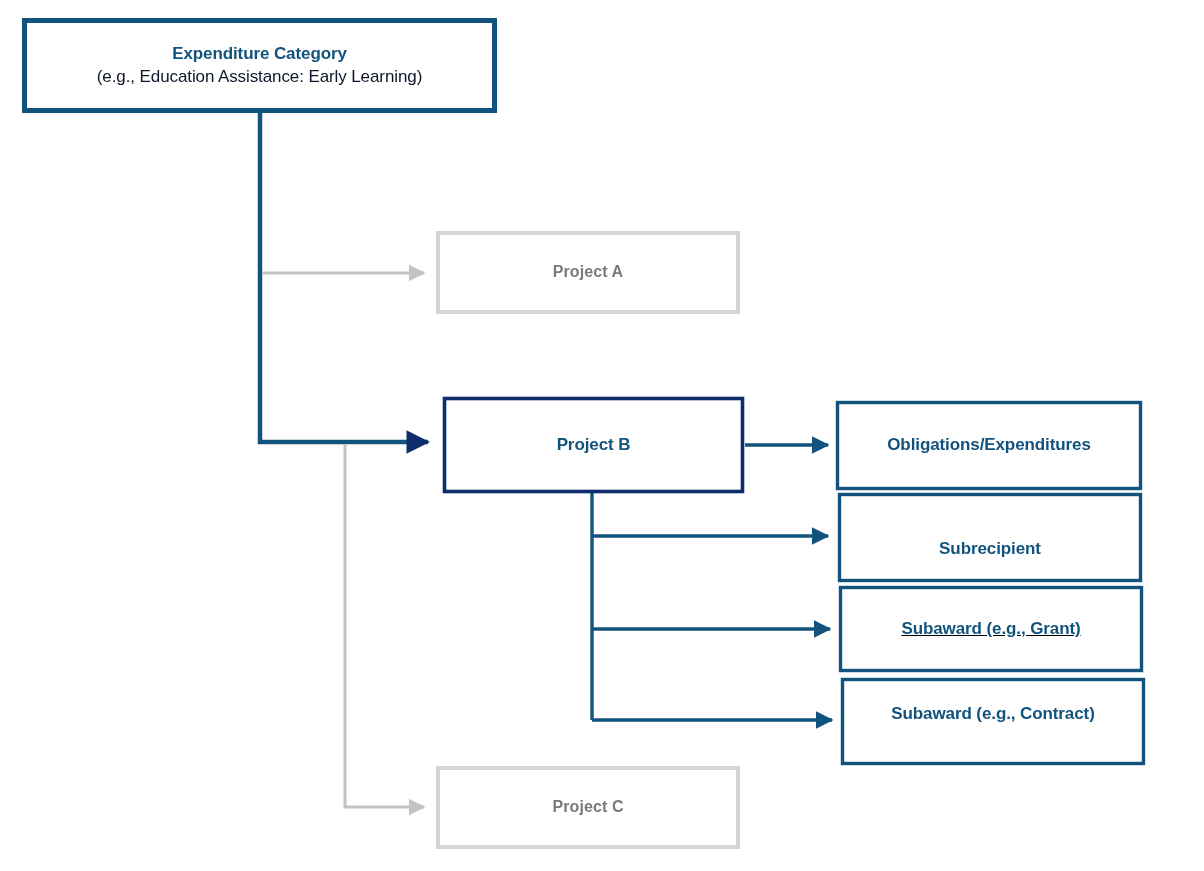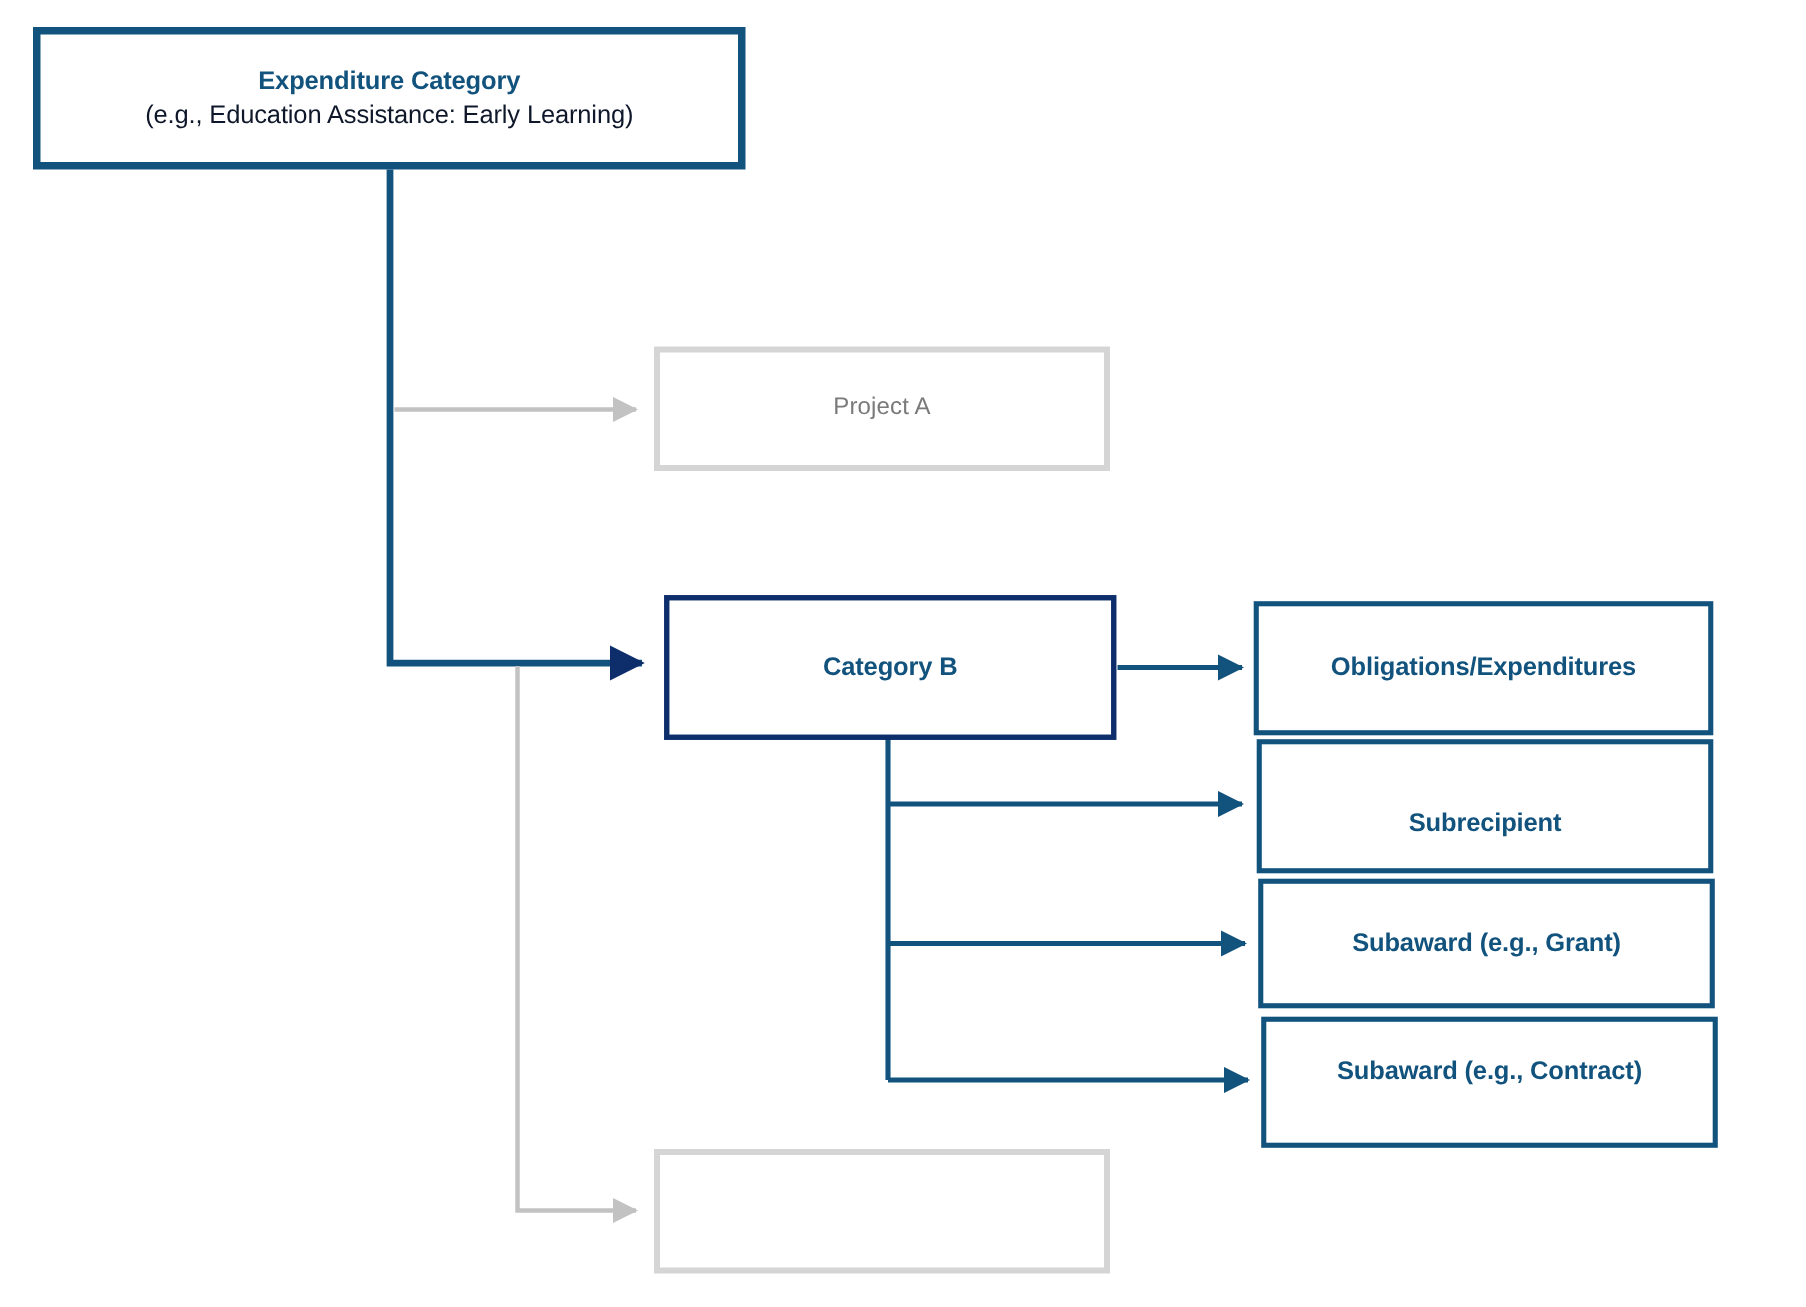"Project A" .t-muted { font-weight: normal -> bold }
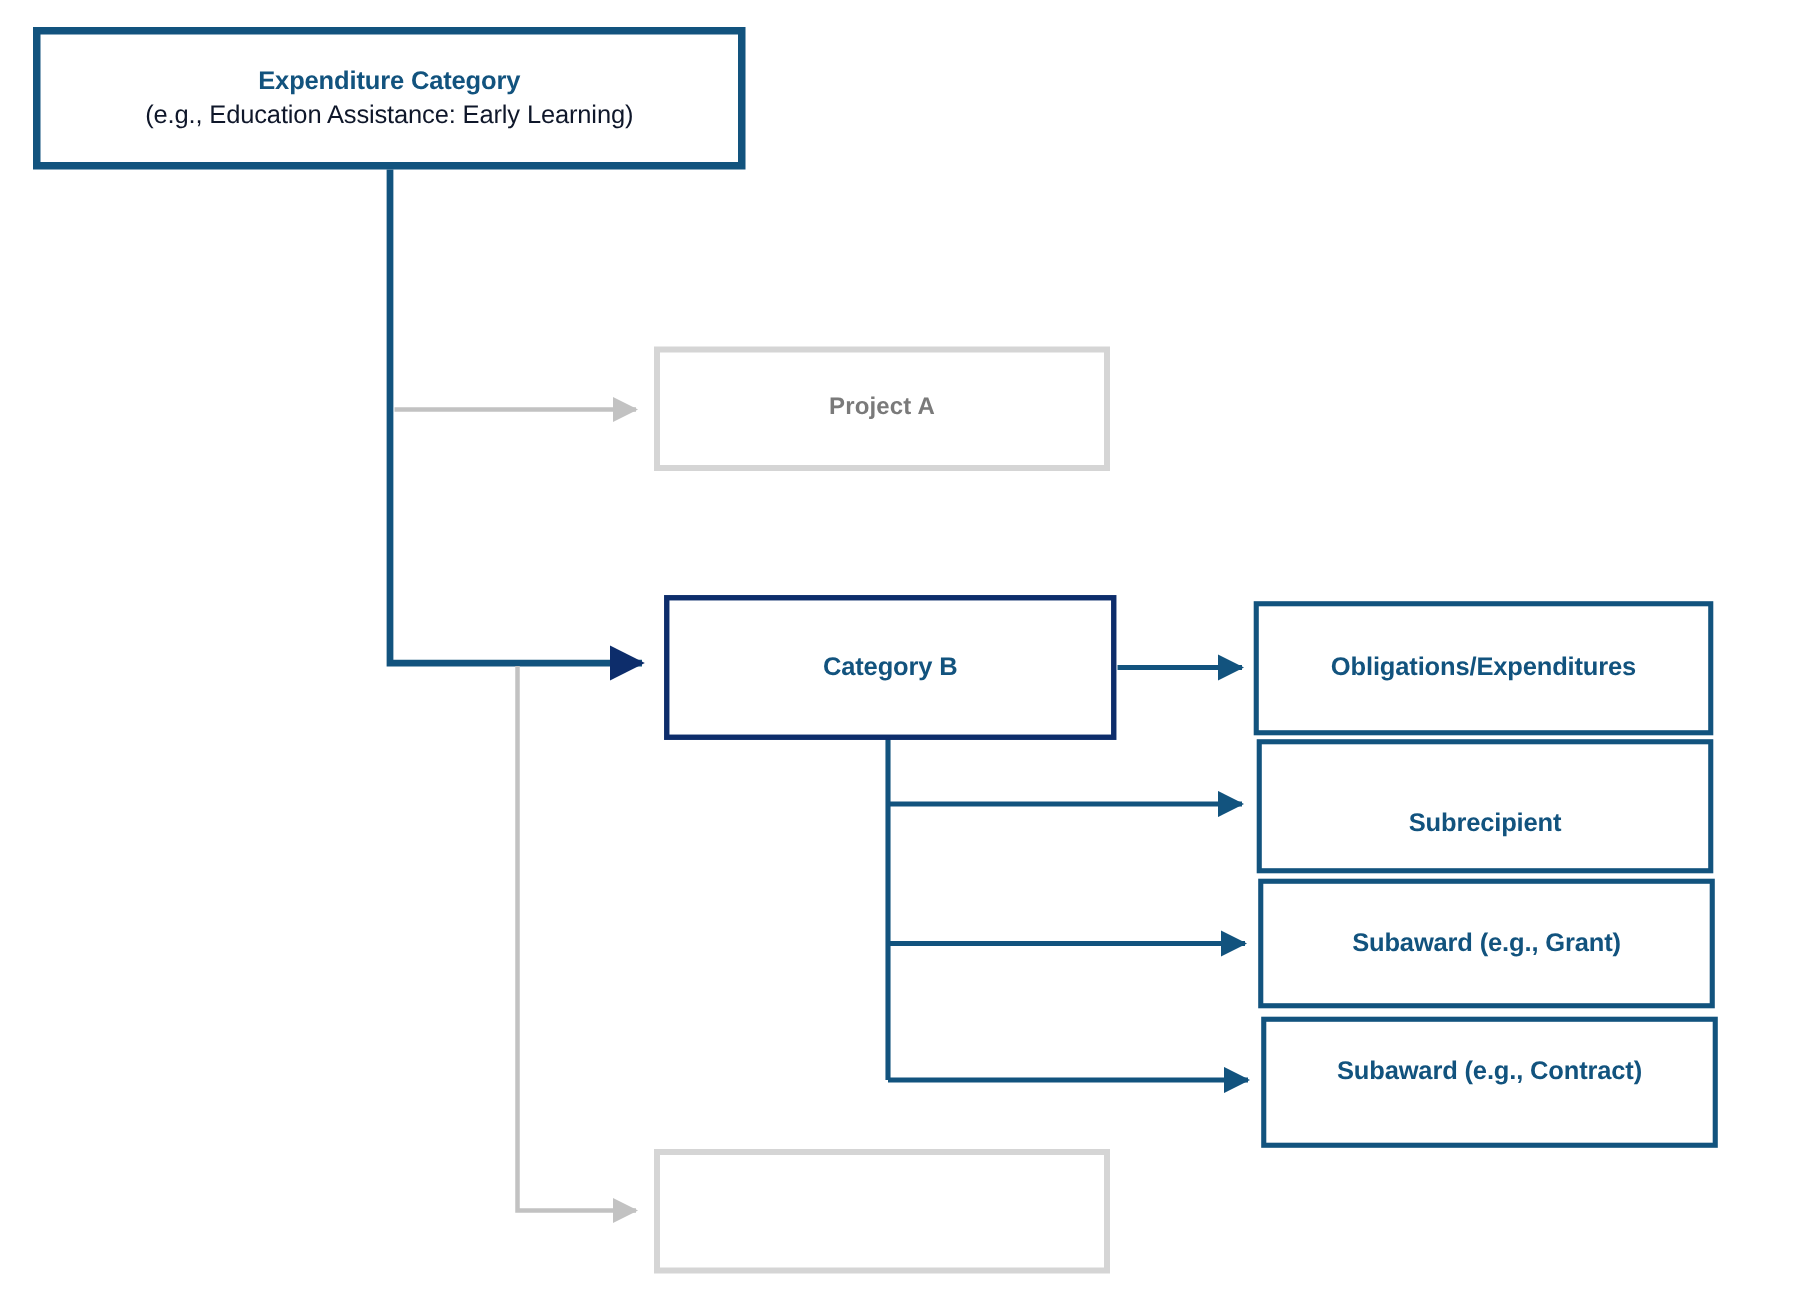"Category B" span.t-title { text: Category -> Project }
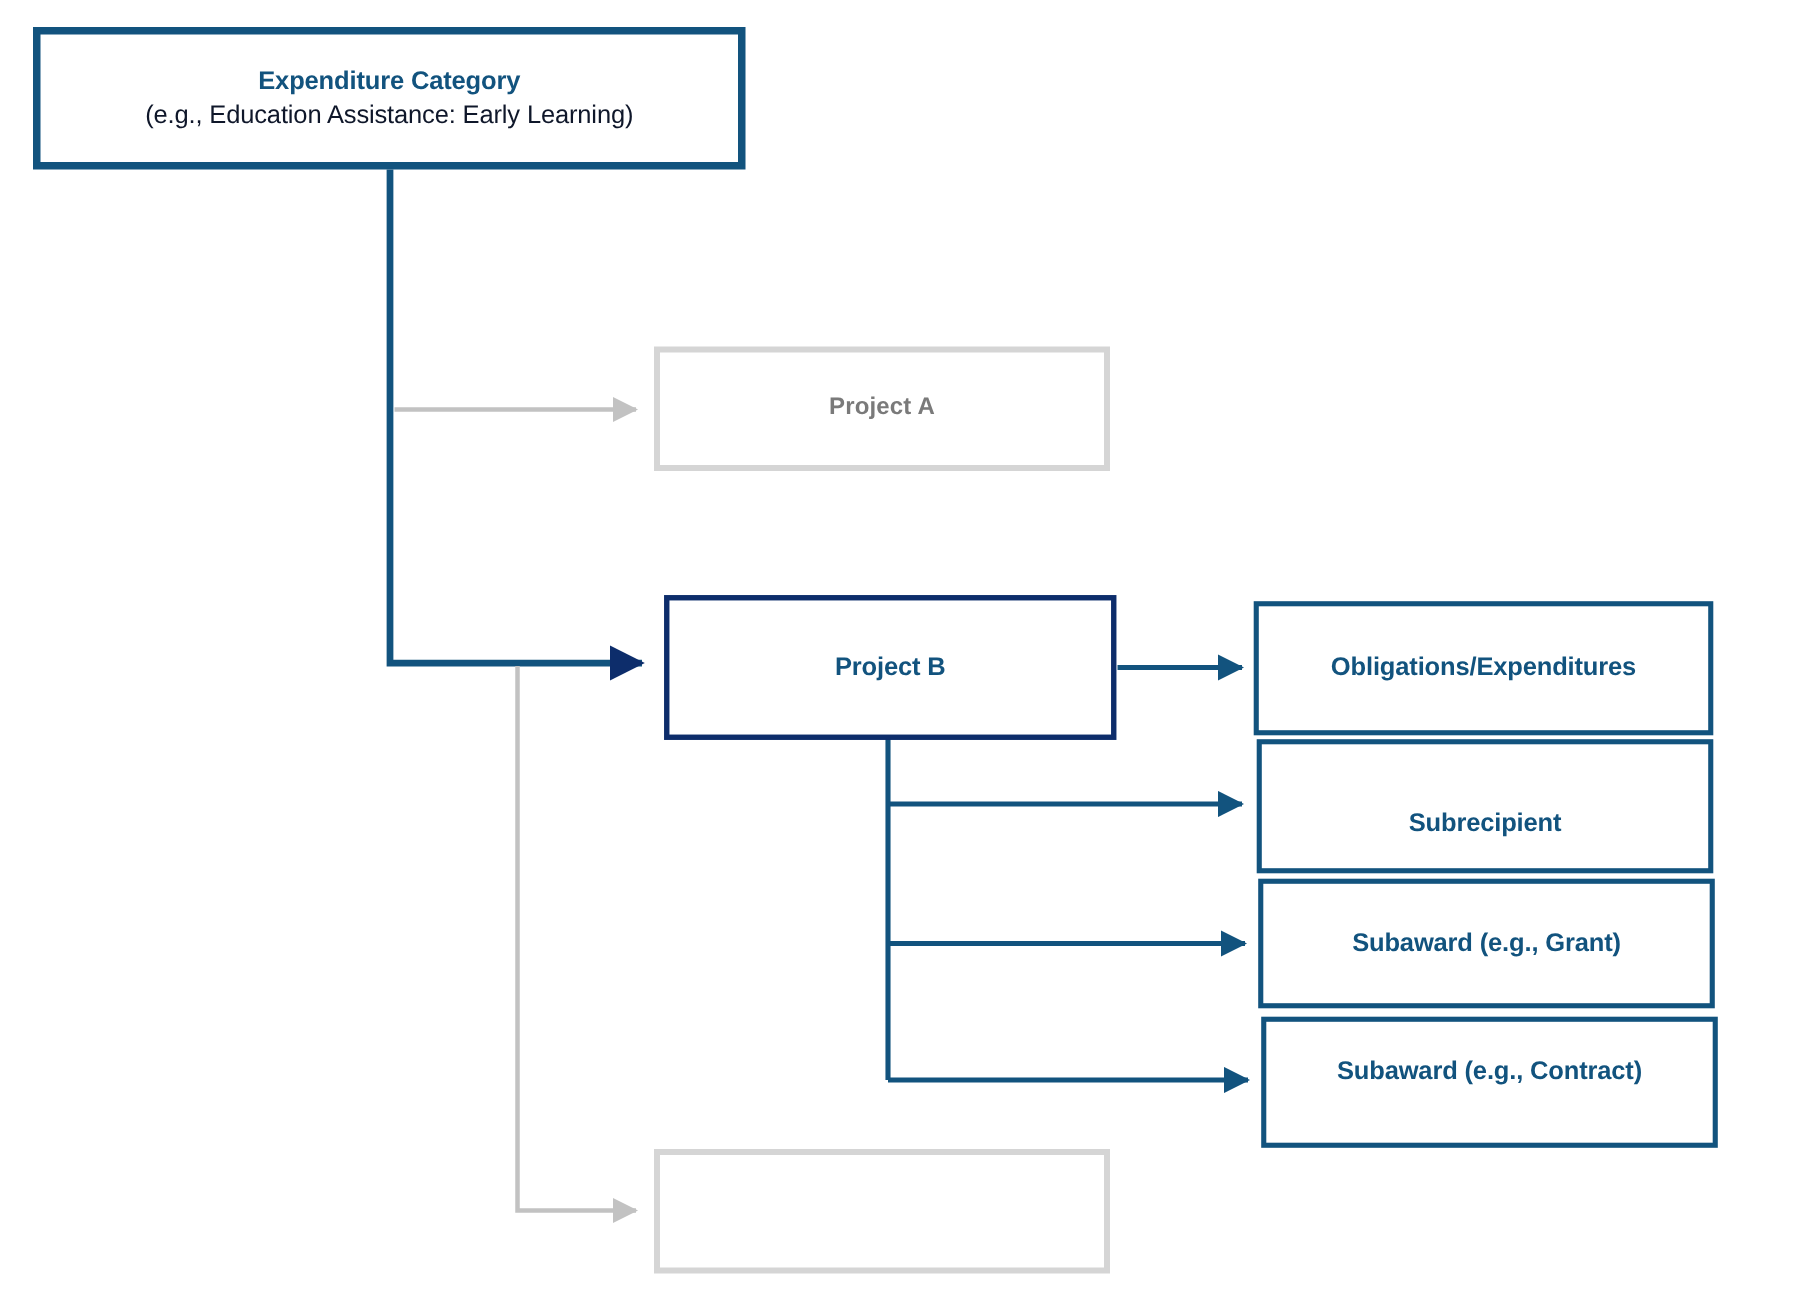"Subaward (e.g., Grant)" div.box-label { text-decoration: none -> underline }
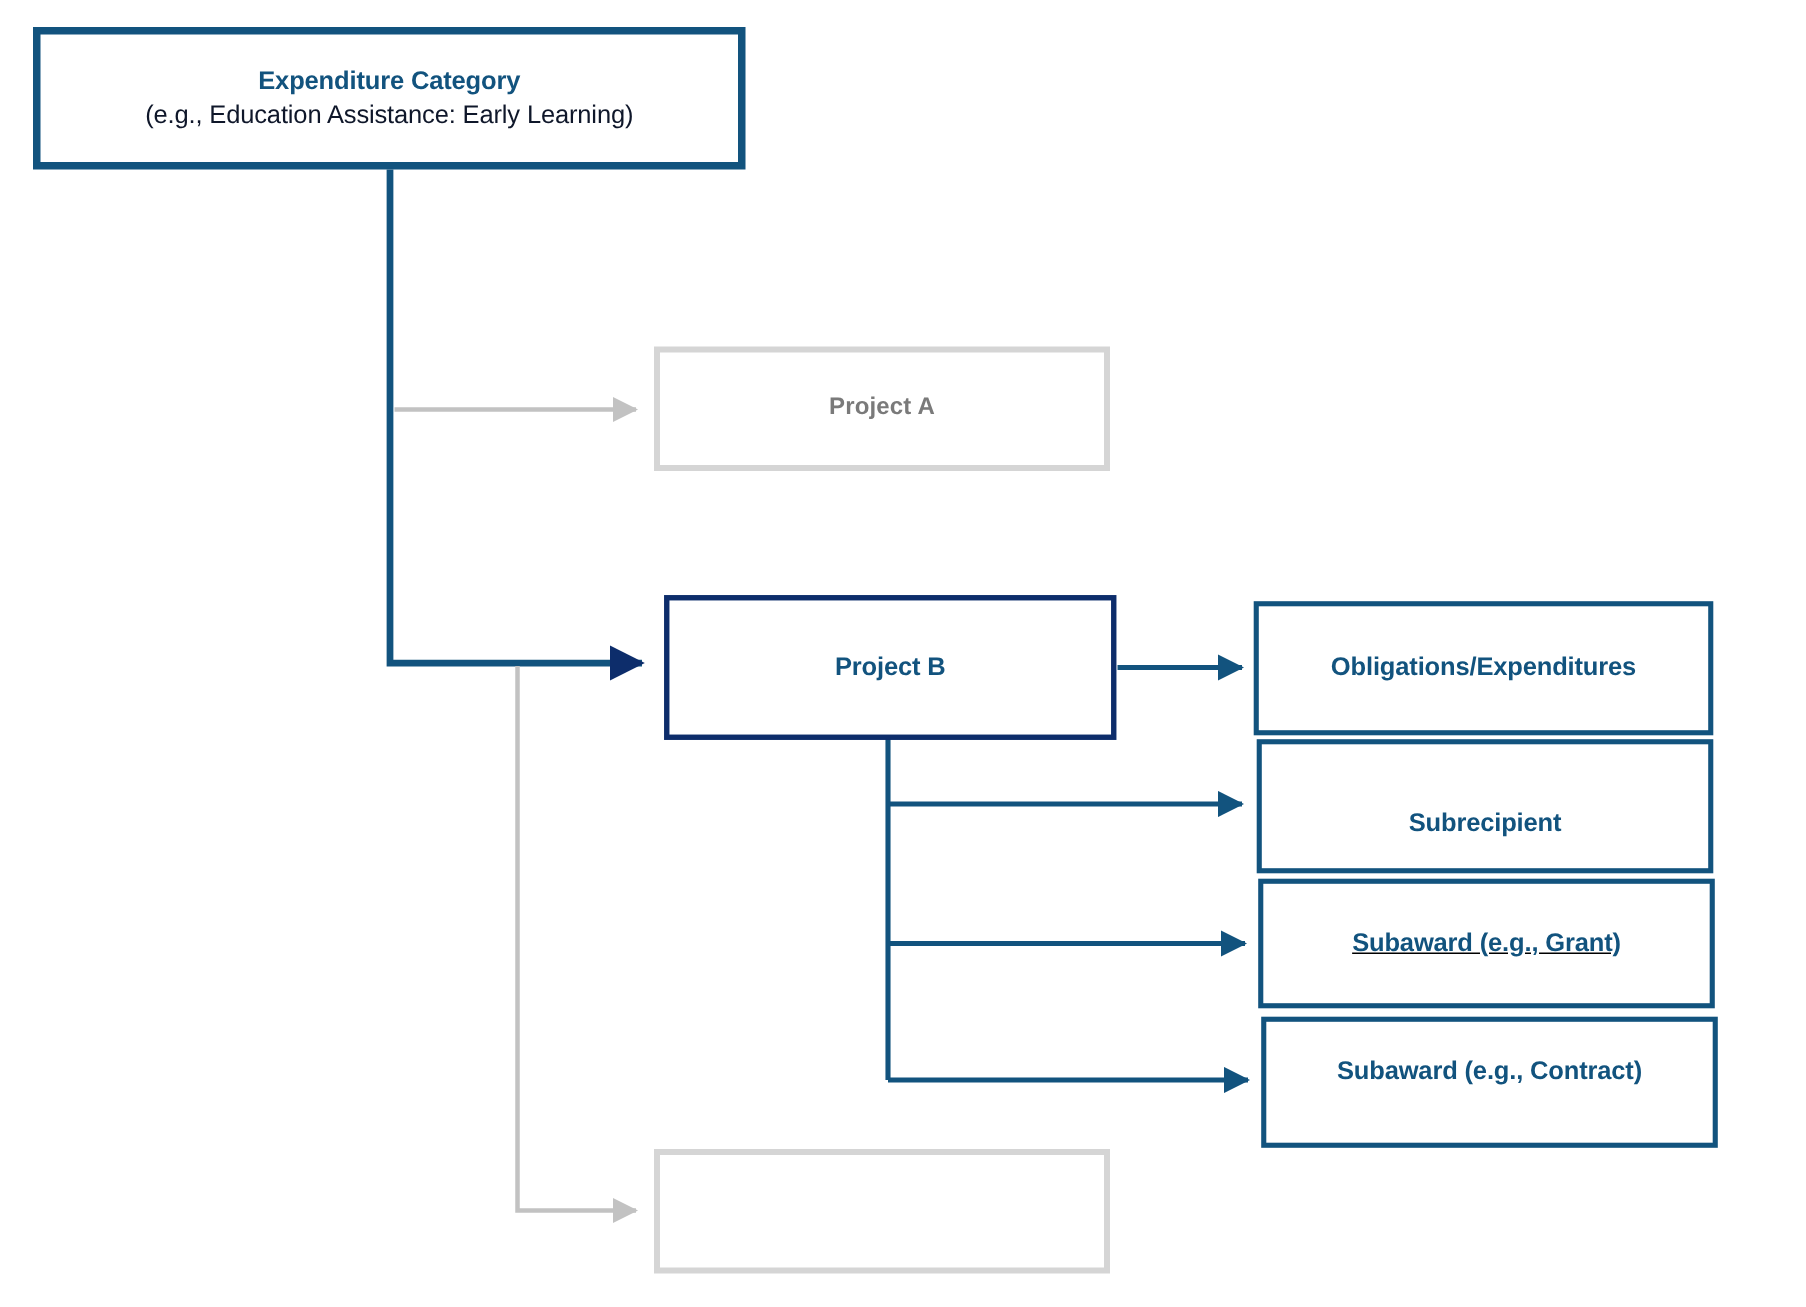"Project C" div.box-label { html: none -> <div> <span>Project C</span> </div> }
